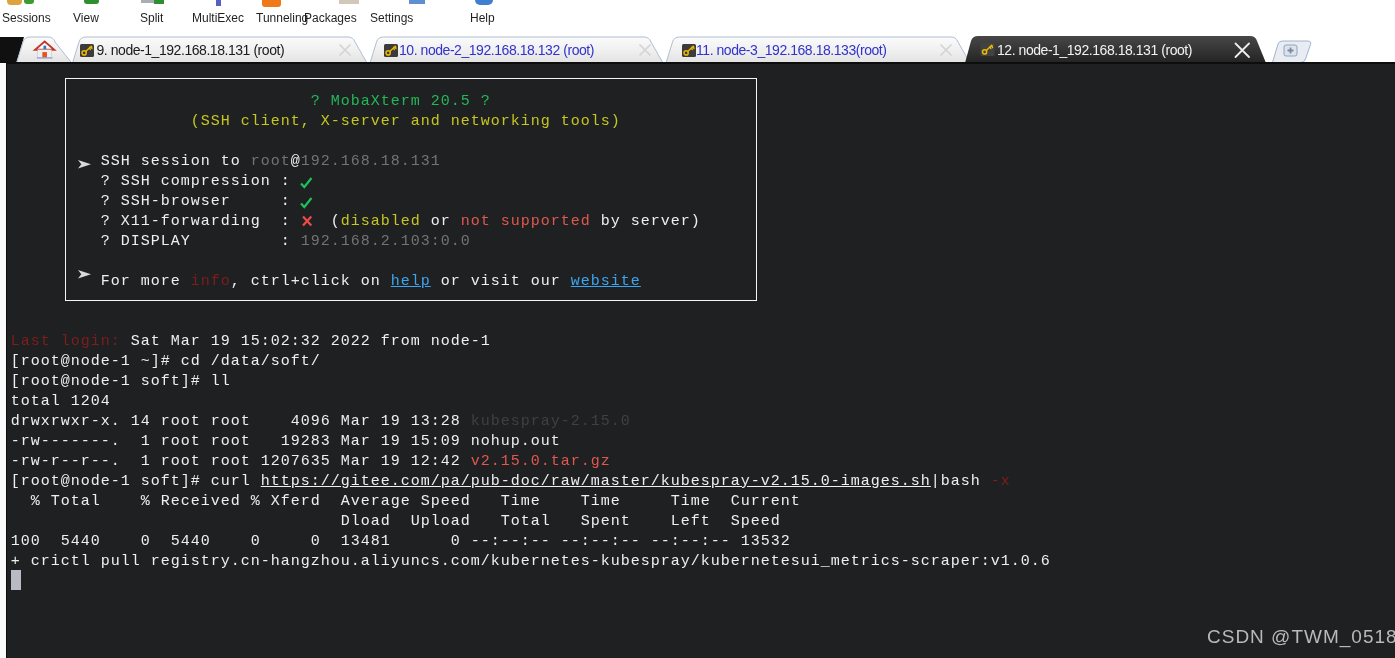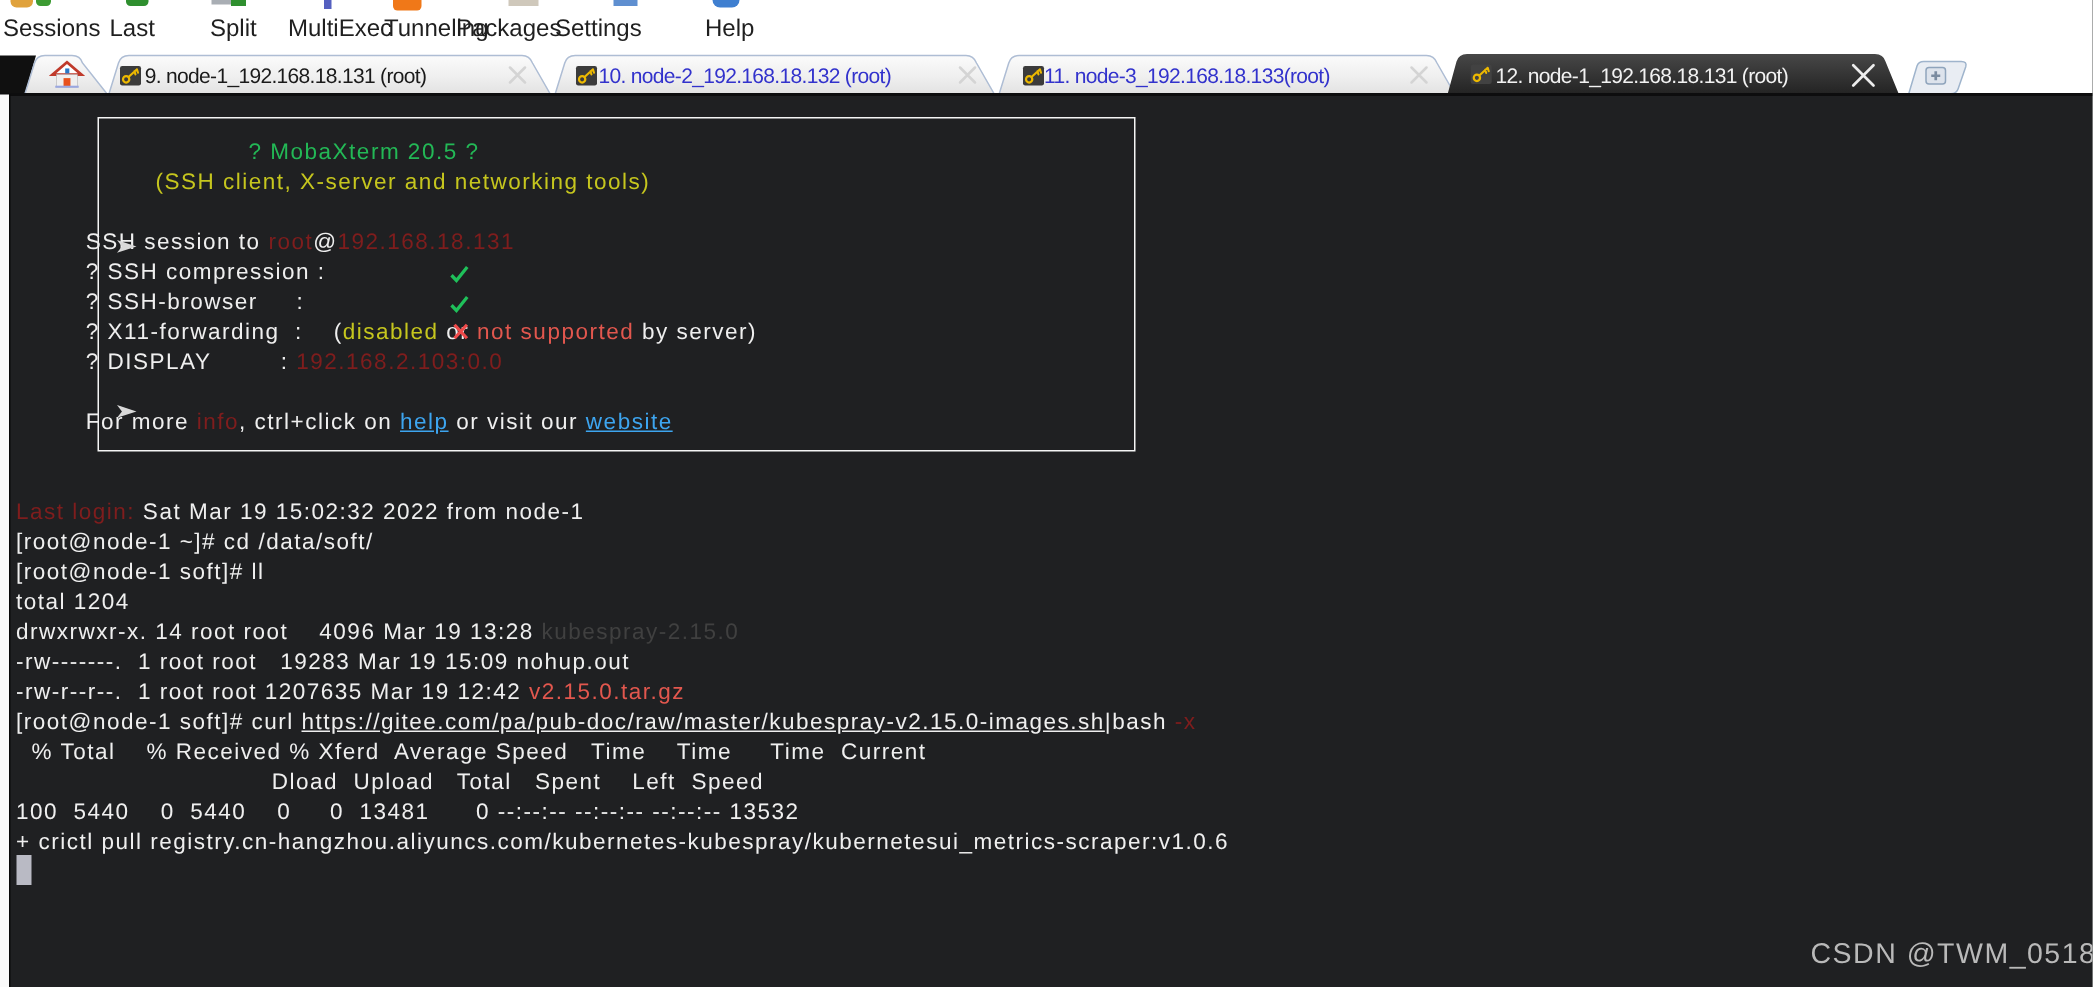"Sessions" .mlabel { font-size: 16px -> 12px }
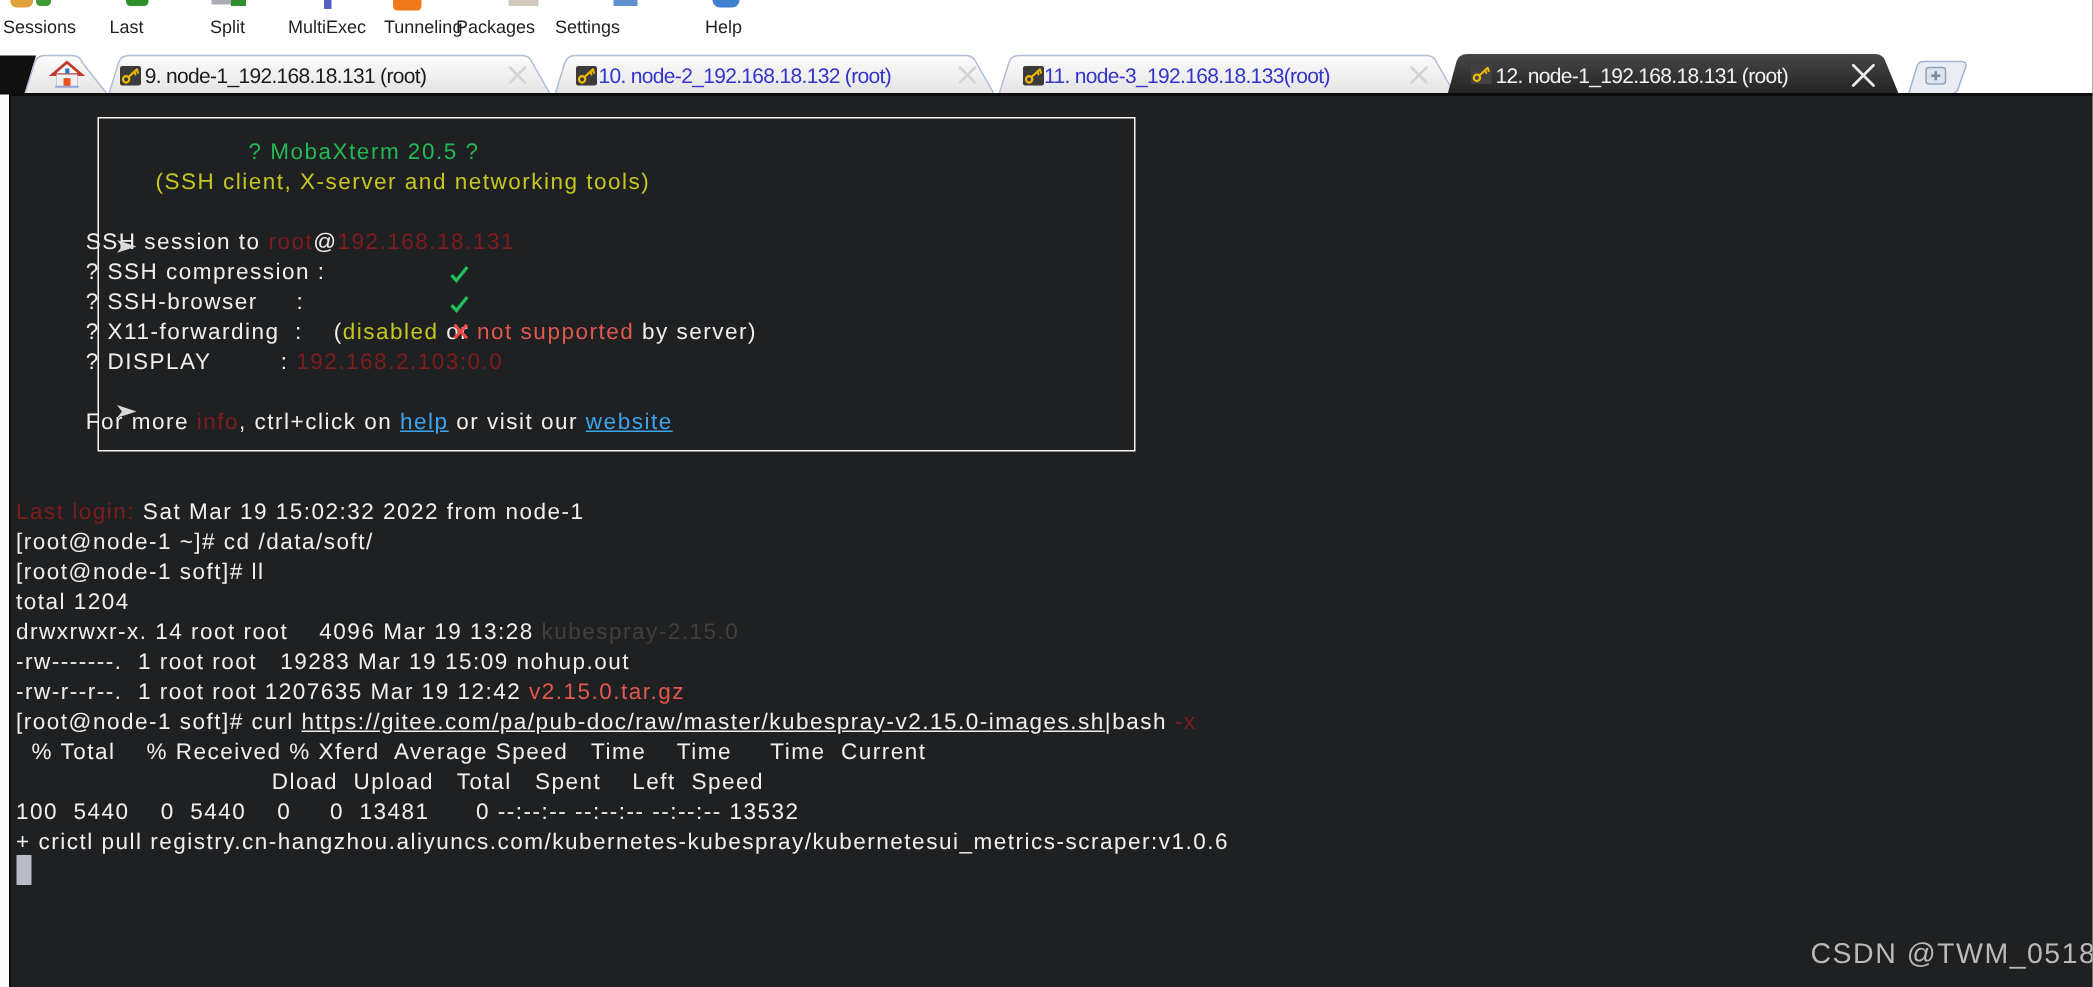"Last" div.mlabel { text: Last -> View }
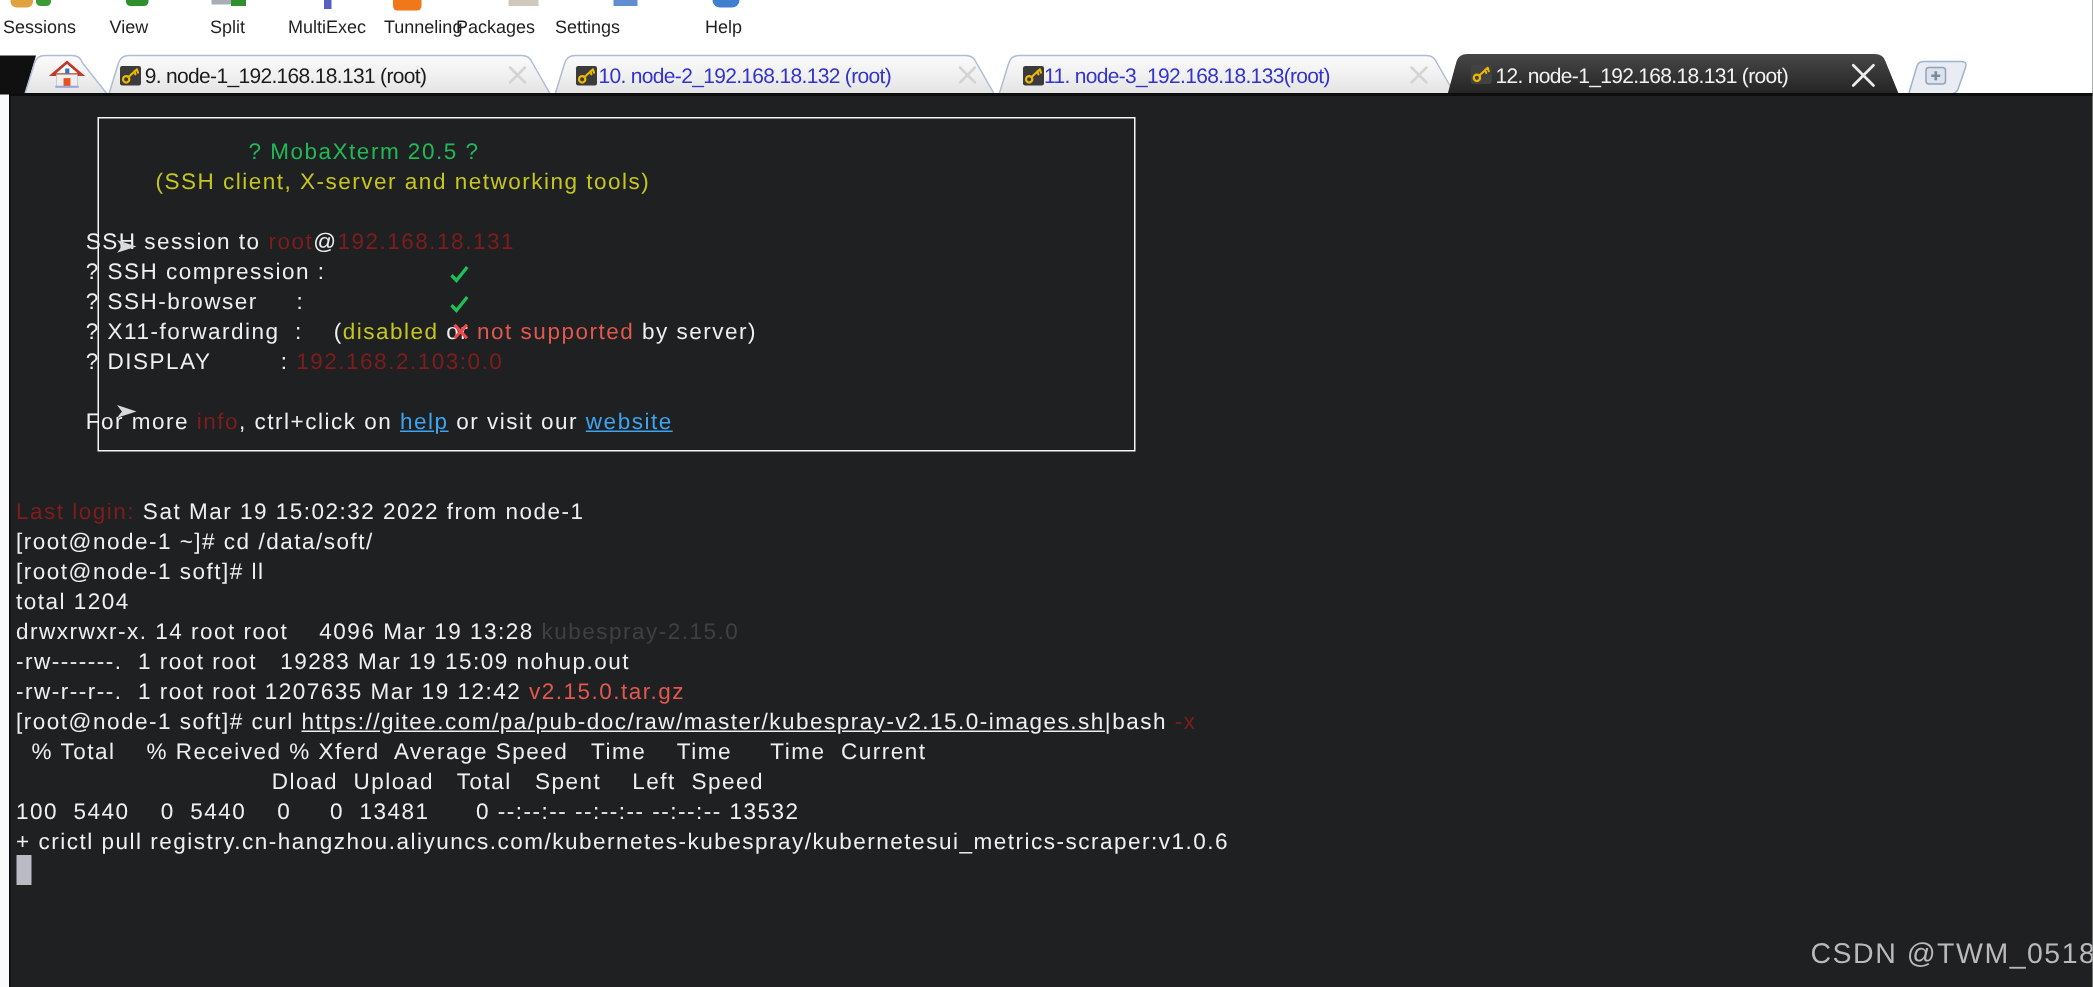"? MobaXterm 20.5 ? (SSH" pre#txt { font-family: Liberation Sans, sans-serif -> Liberation Mono, monospace }
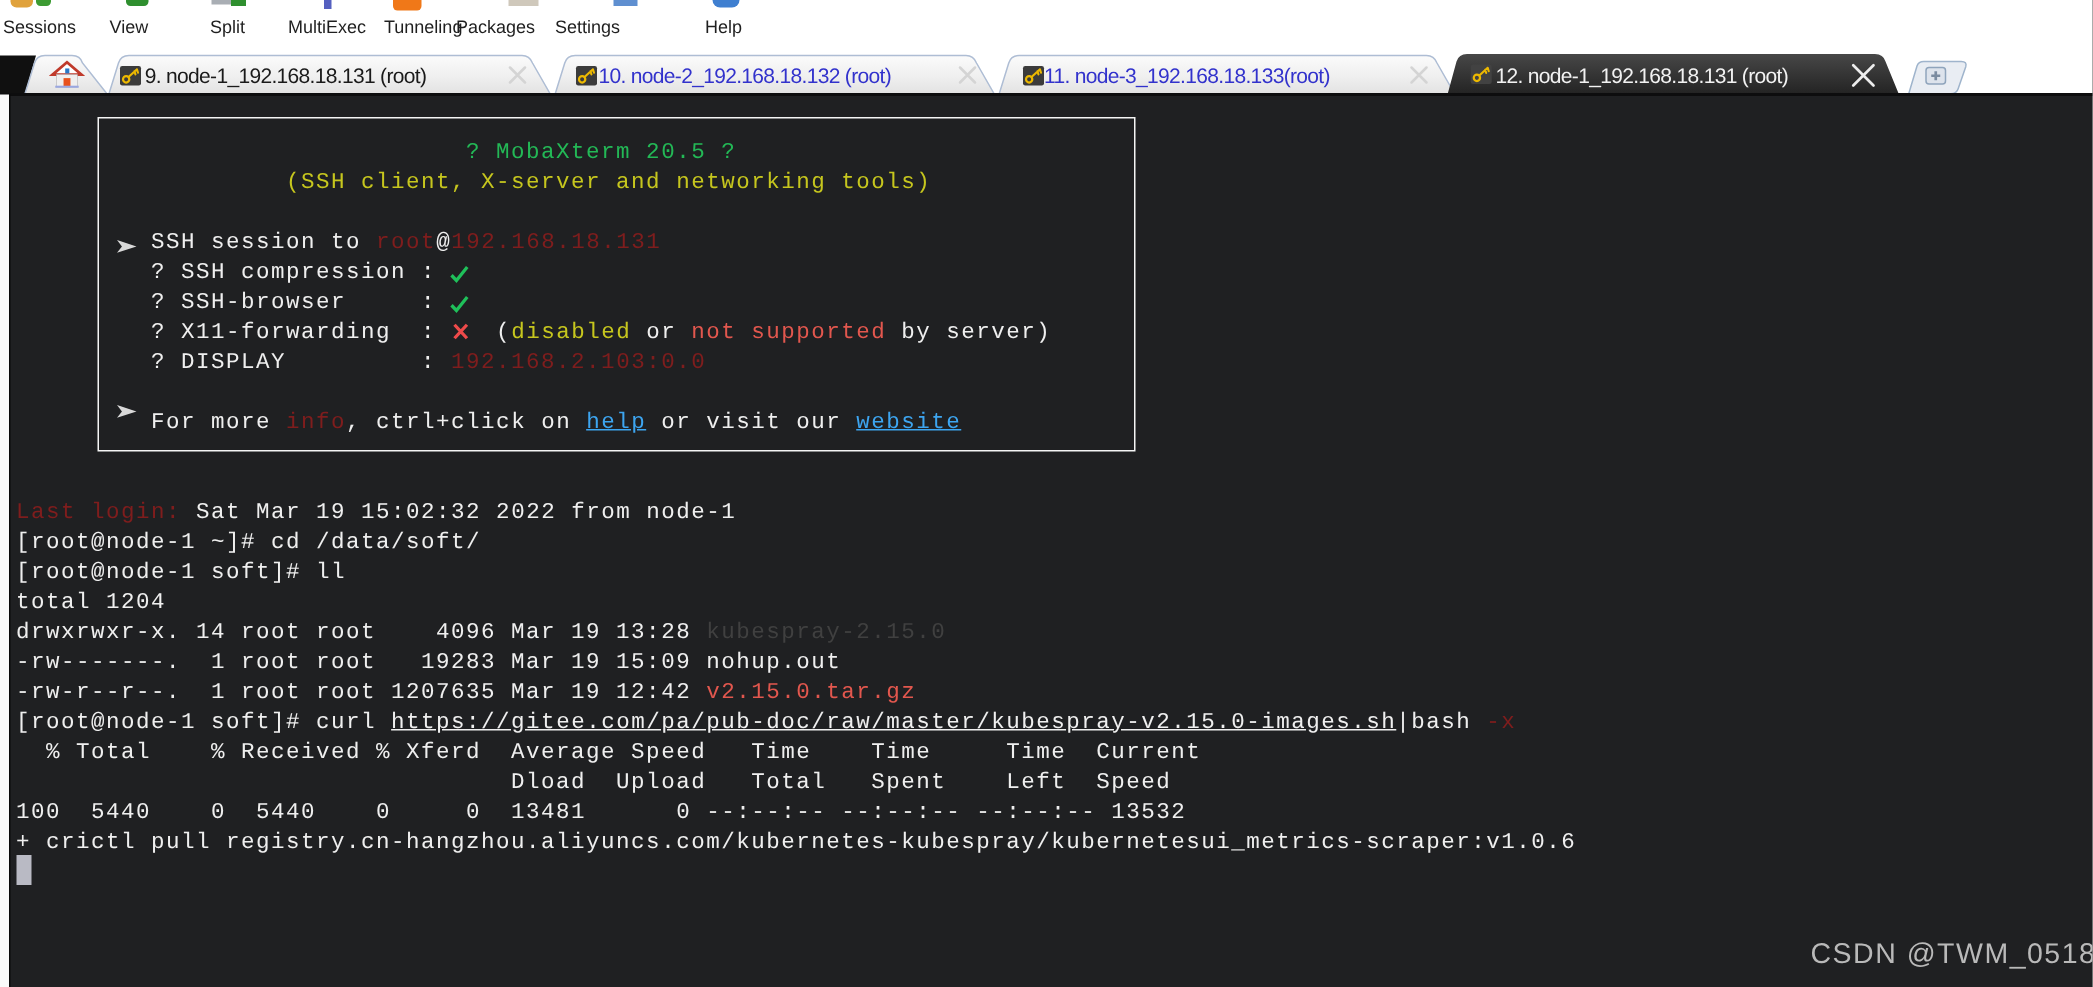"root" .m { color: #7f1d1d -> #737373 }
